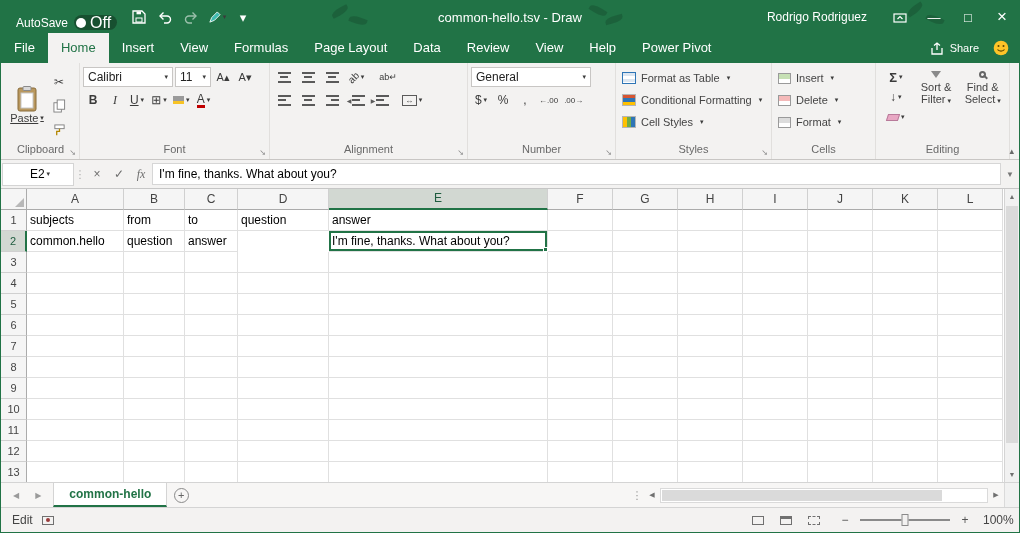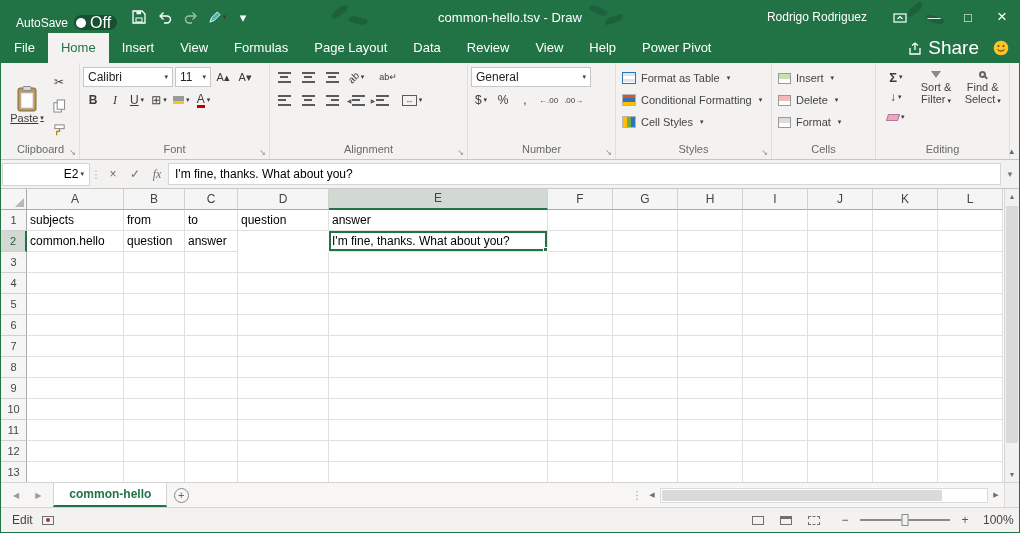"Share" .sharebox { font-size: 19px -> 11px }
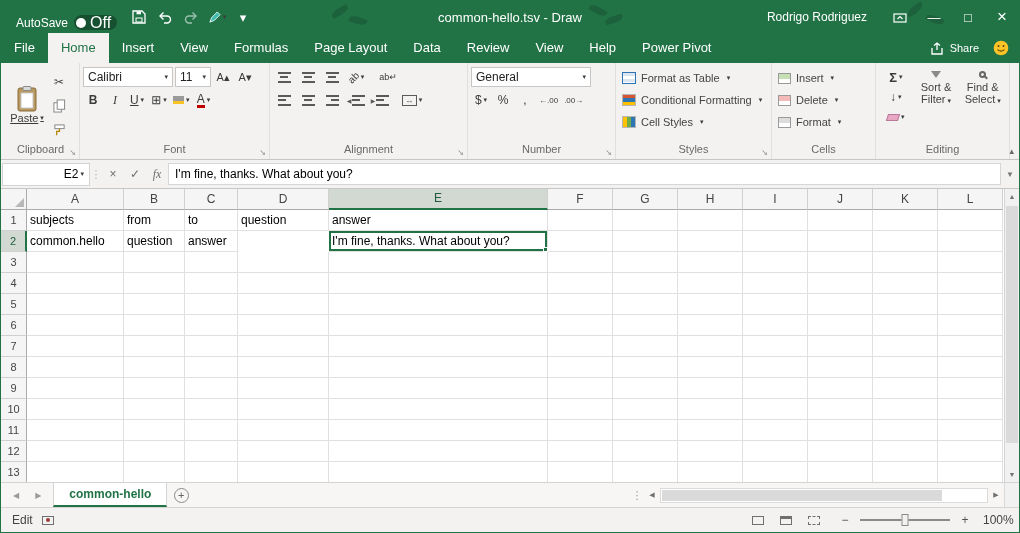"E2" .namebox { justify-content: flex-end -> center; width: 88px -> 72px }
